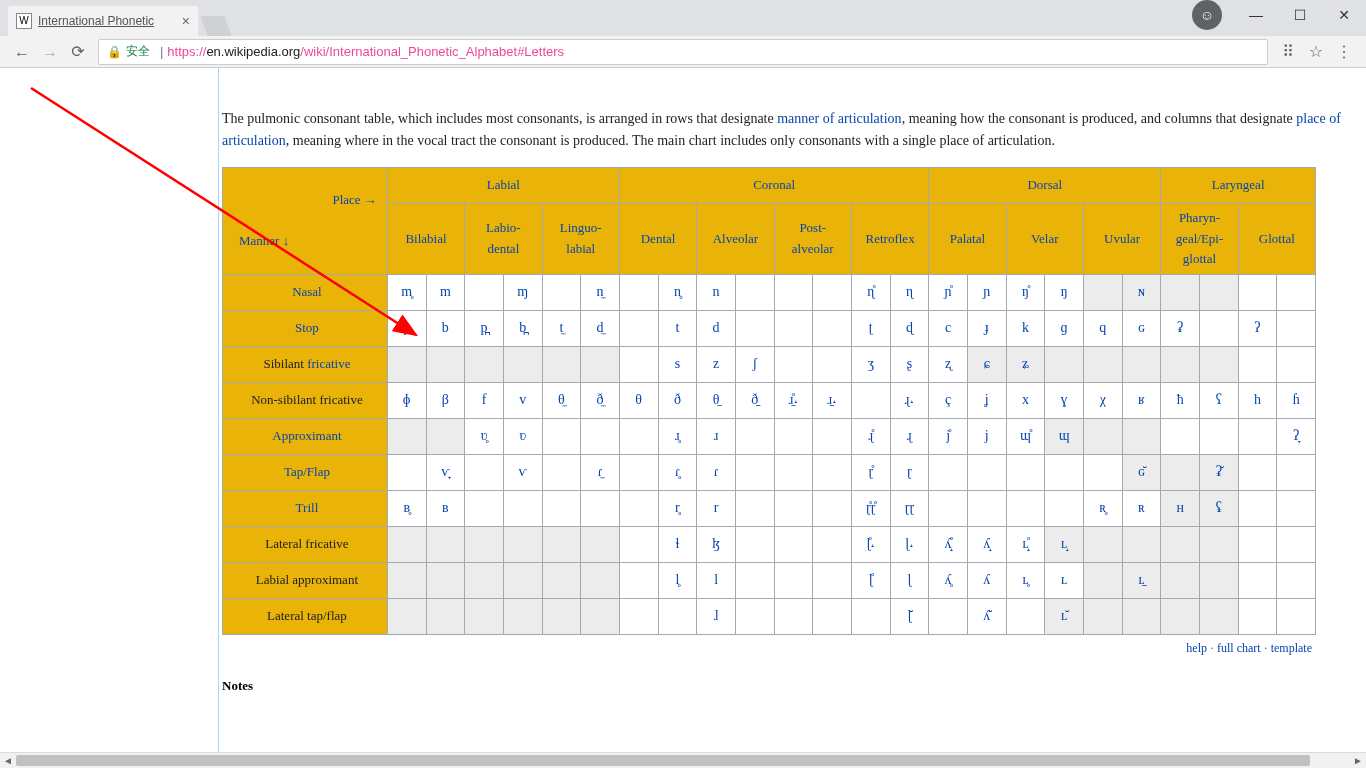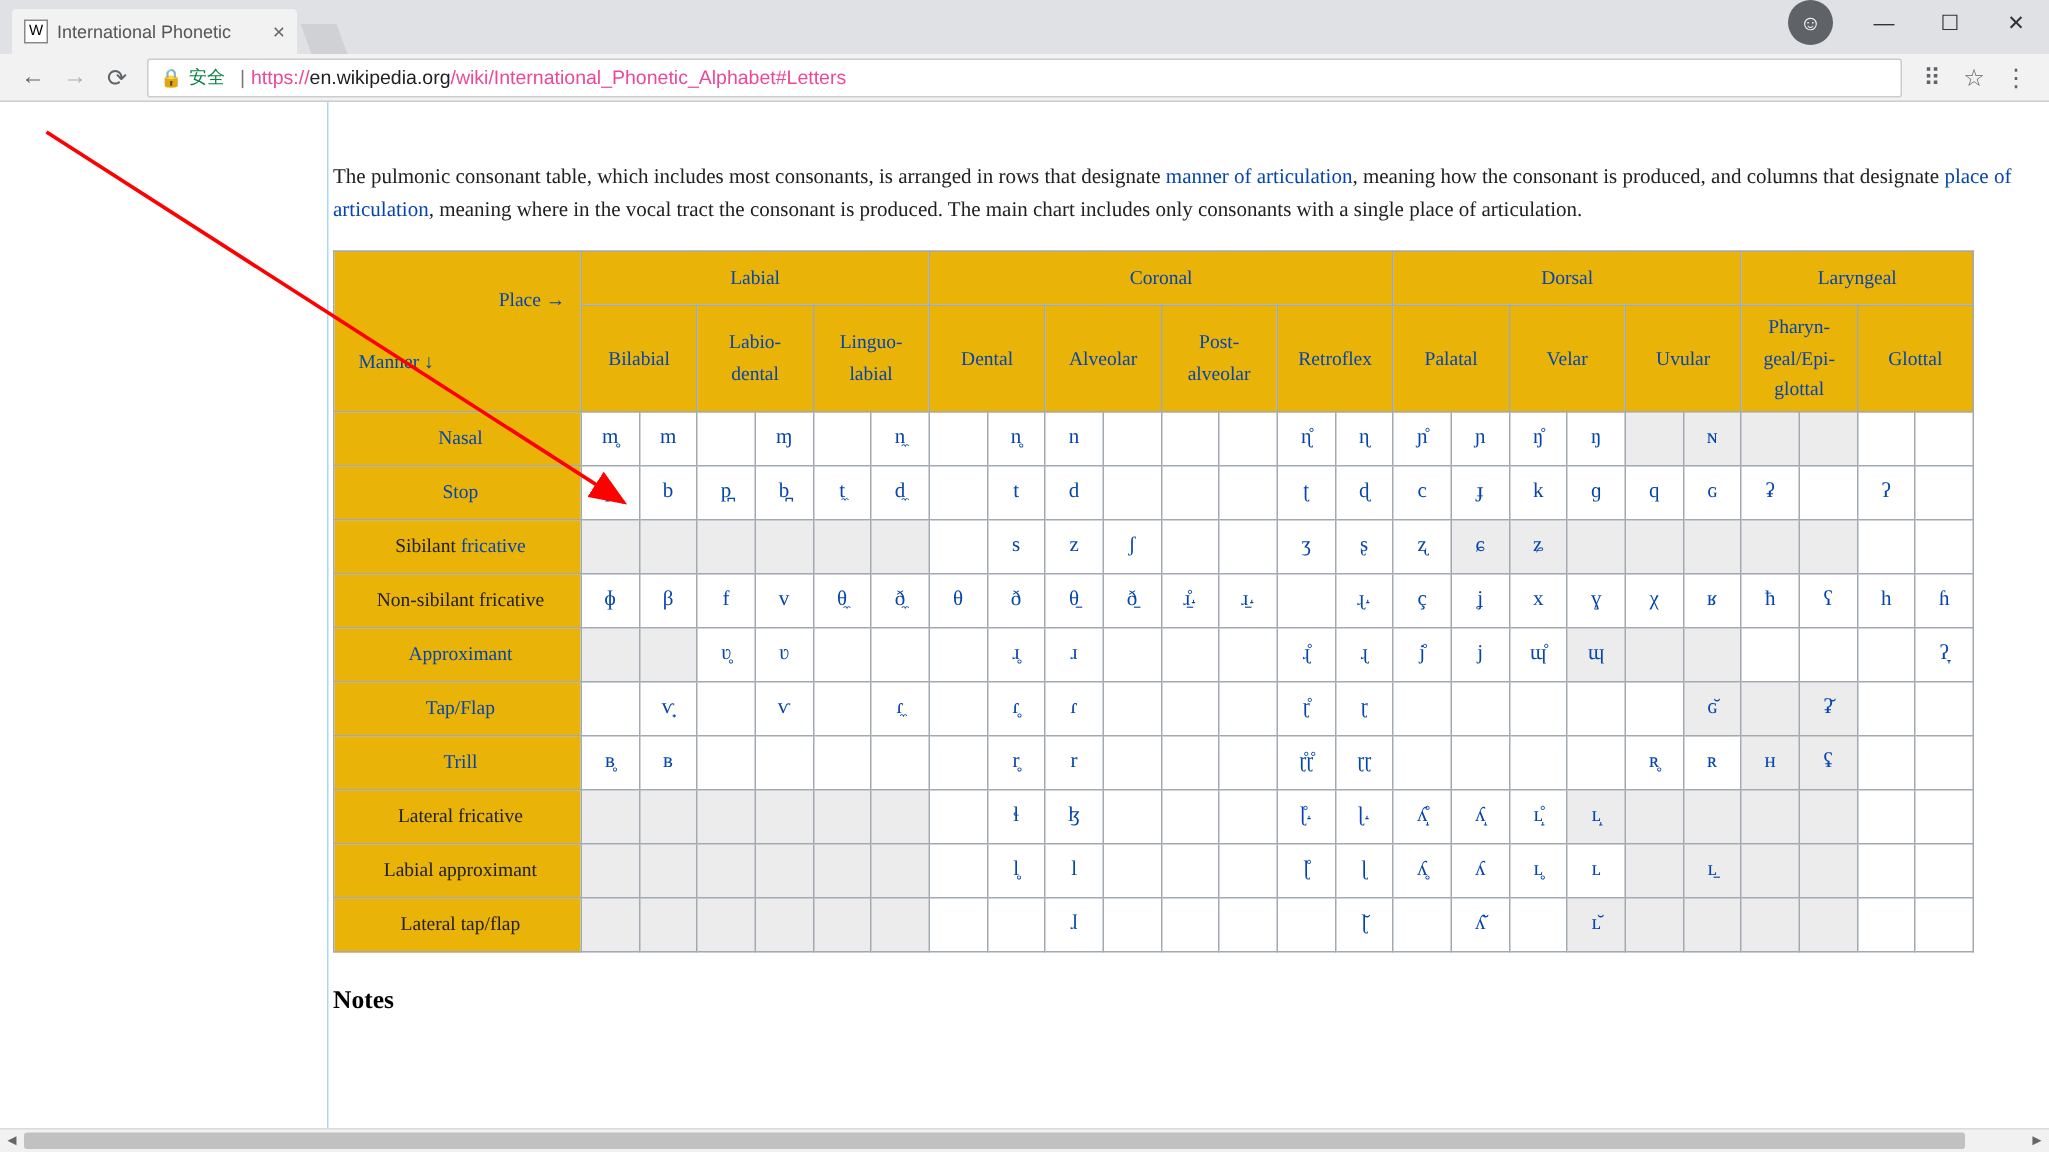"International Phonetic" .tab .title { text-decoration: none -> underline }
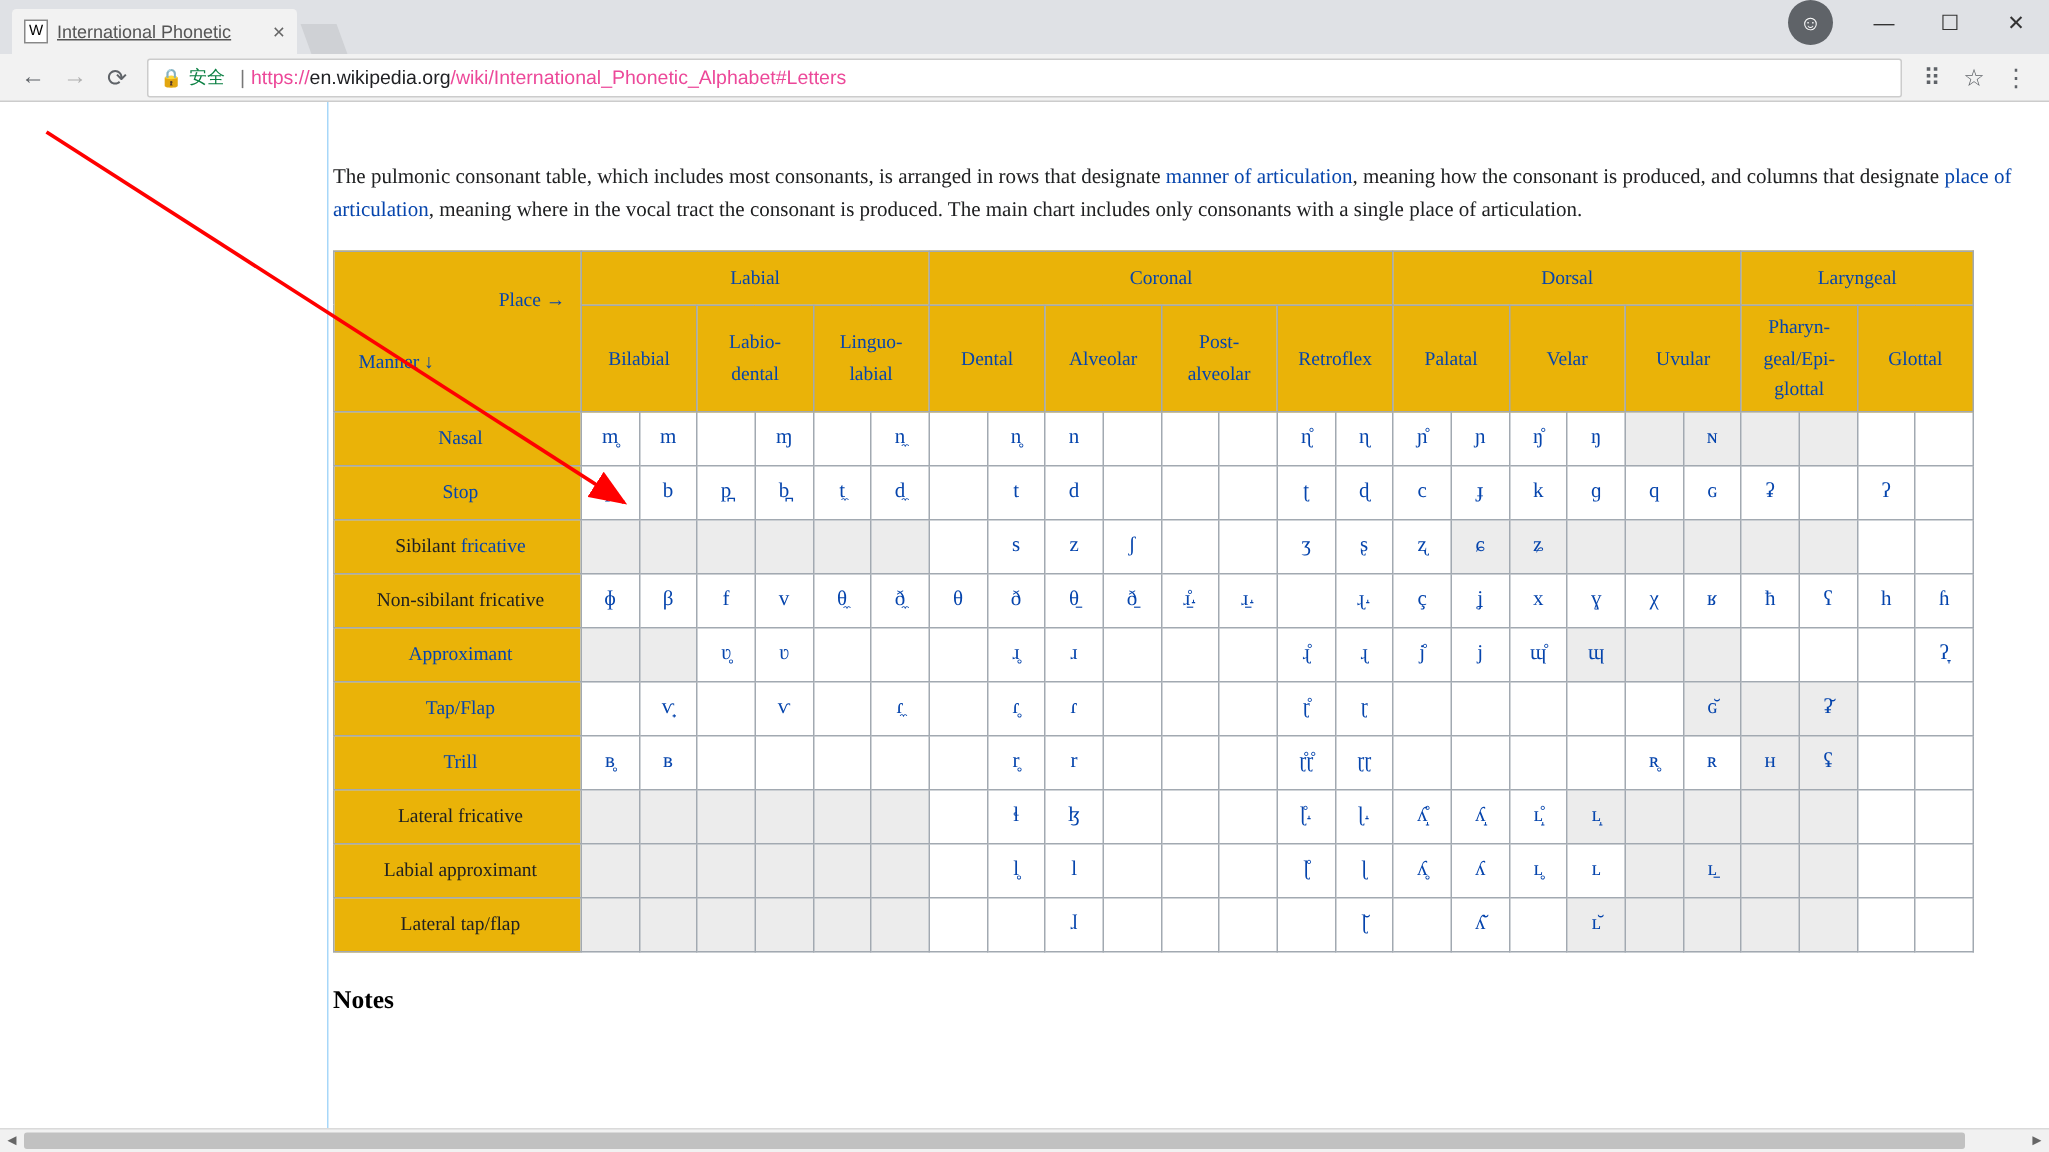"help · full chart ·" div.table-footer { html: none -> <div> <a>help</a><span> · </span><a>full chart</a><span> · </span><a>template</a> </div> }
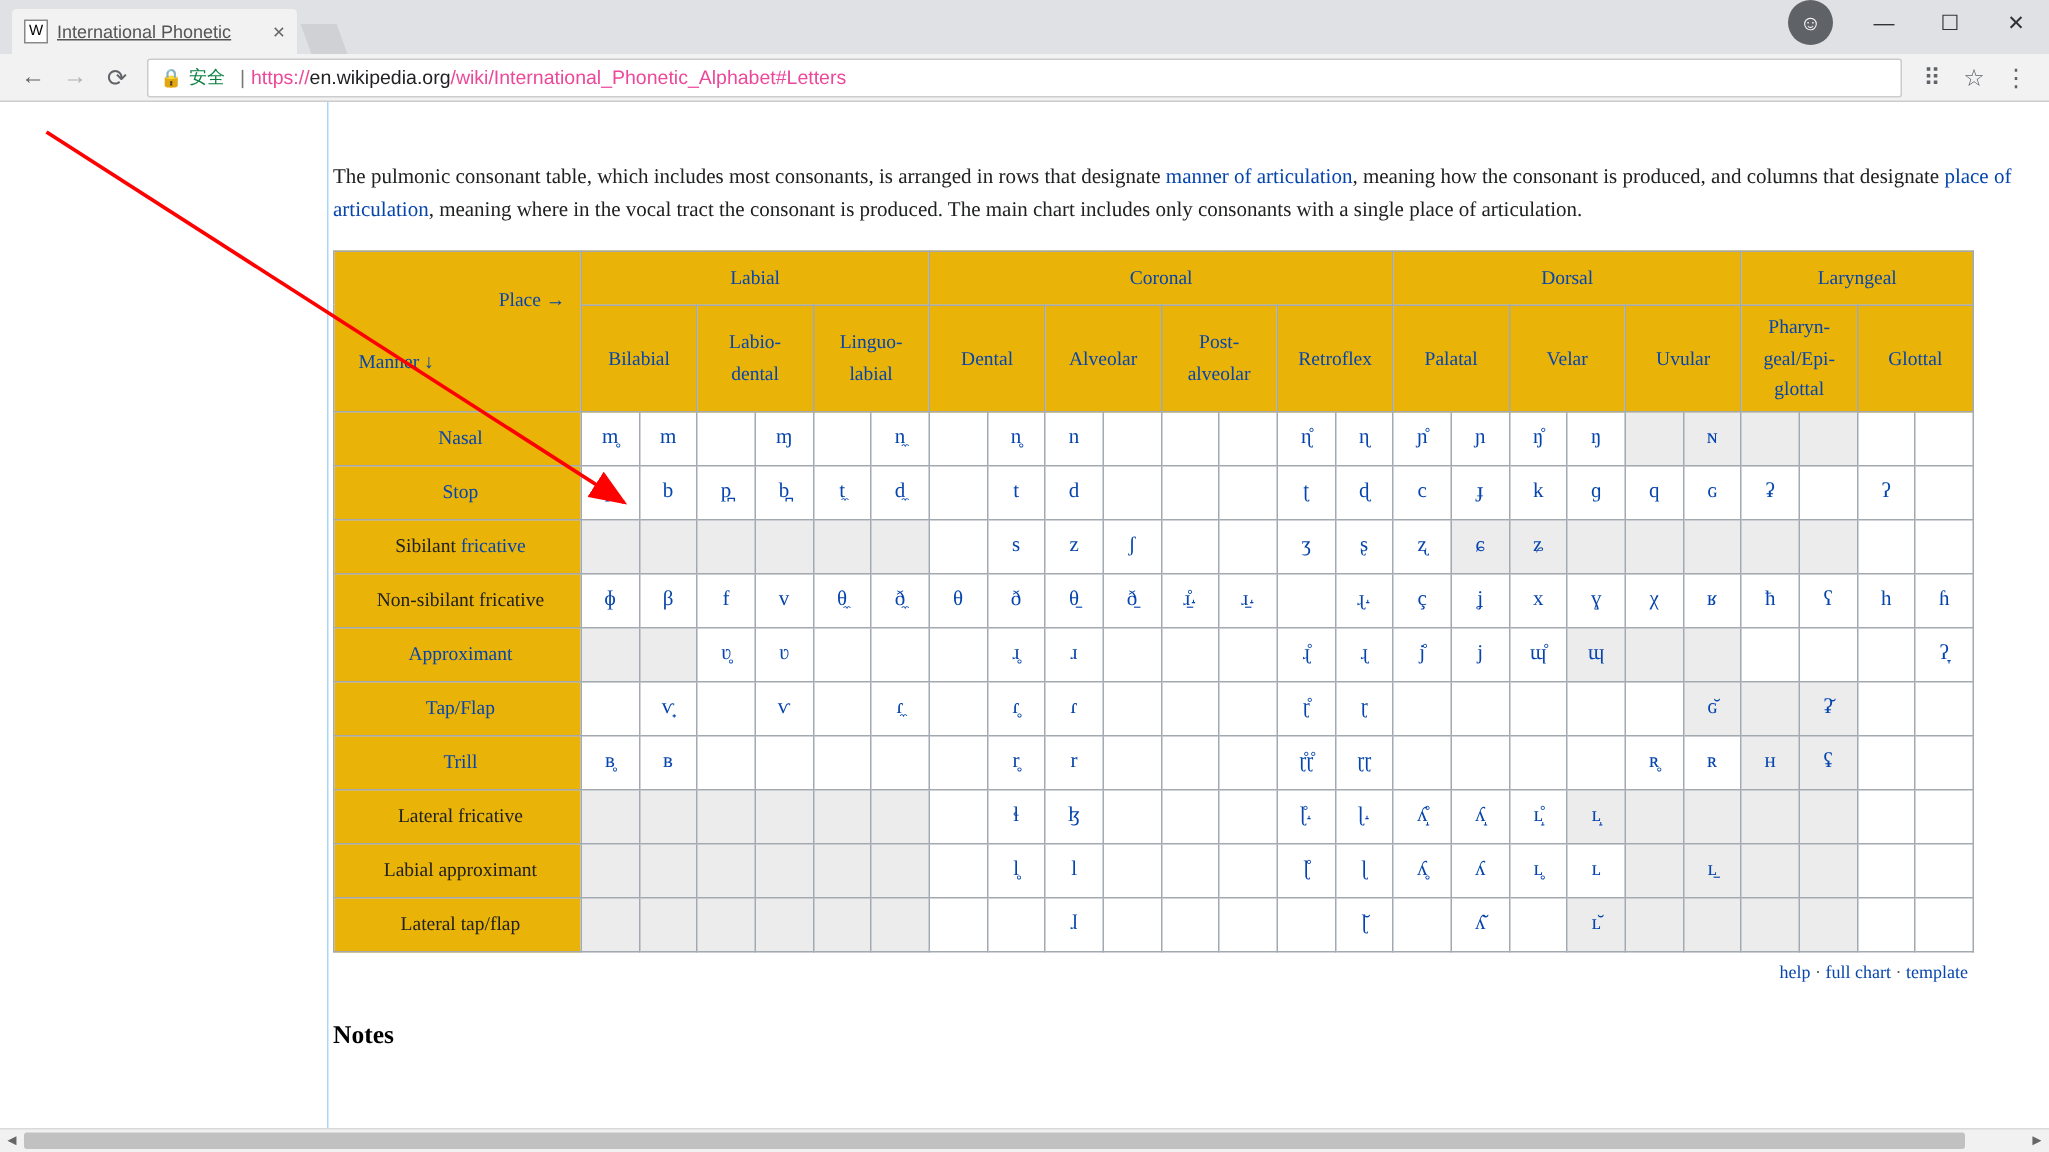"Notes" .notes-head { font-size: 17px -> 13px }
